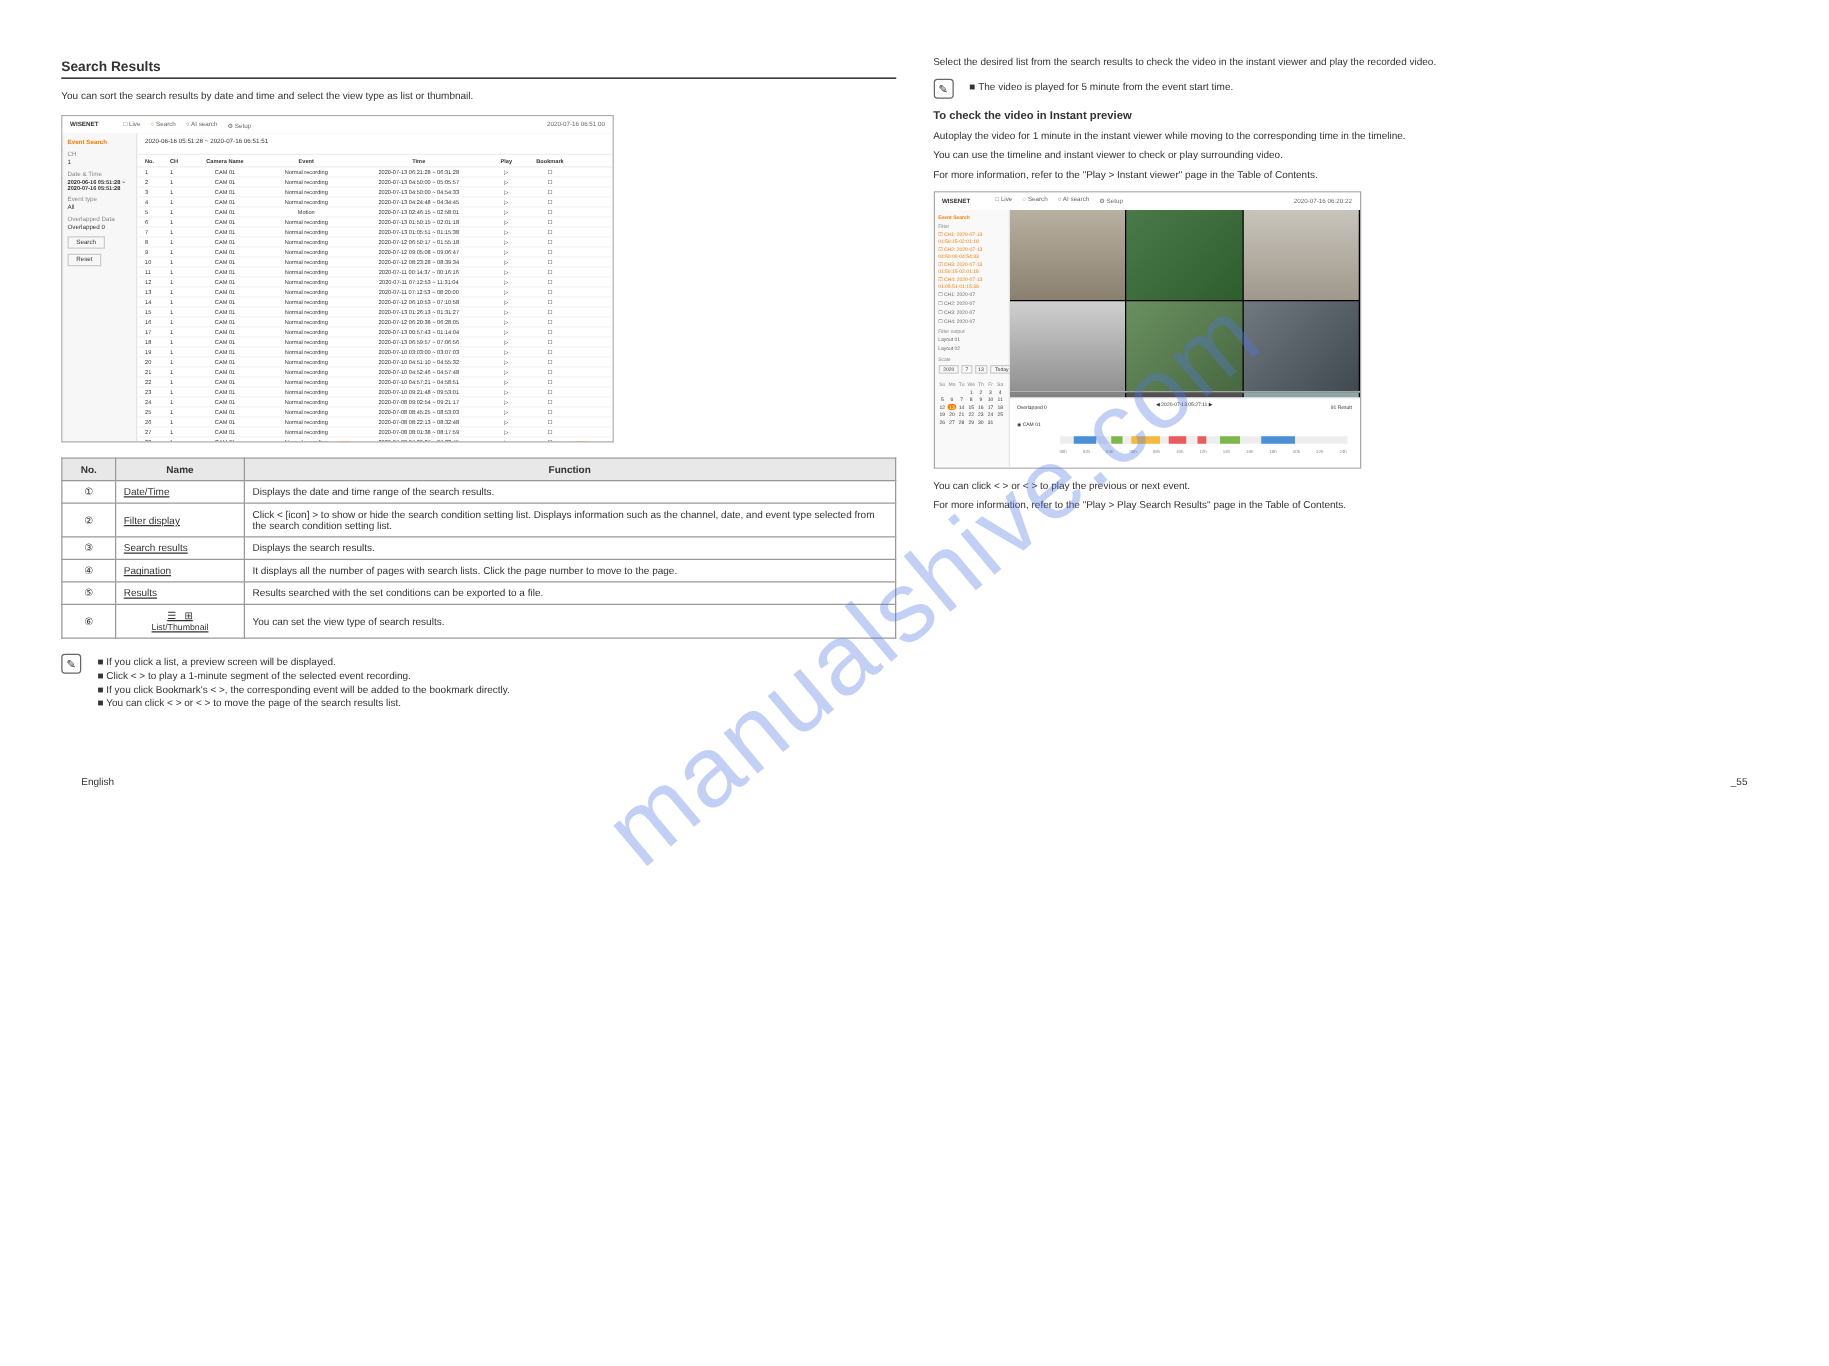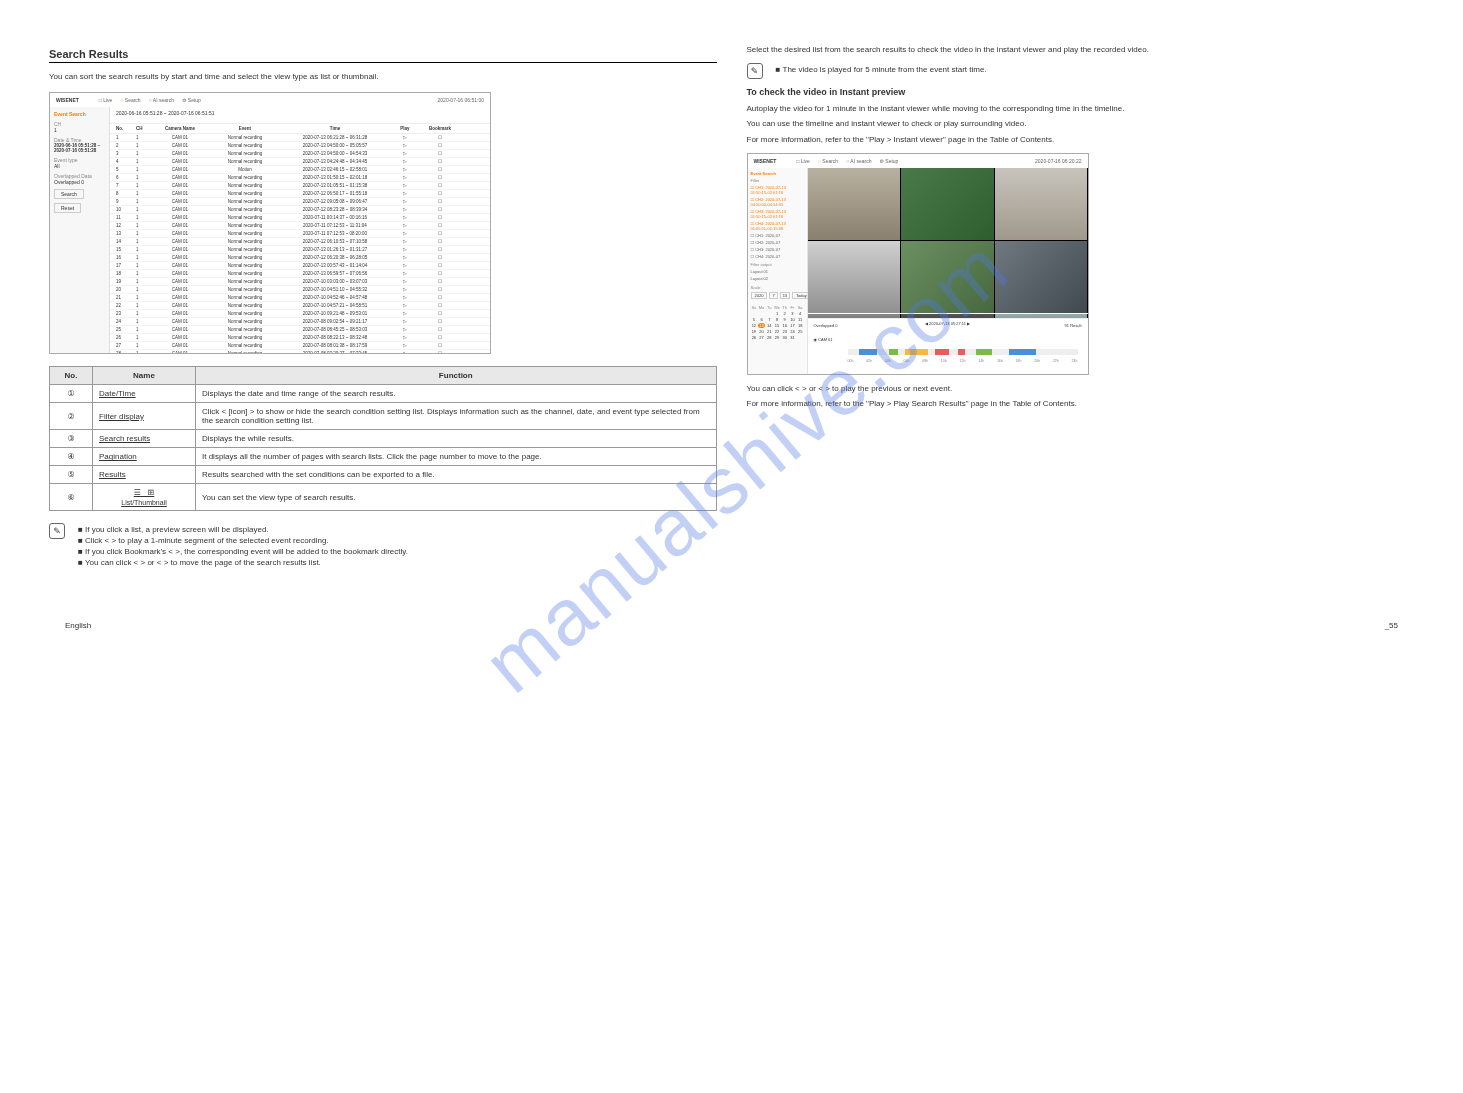"You can sort the search" div.body-text { text: start -> date }
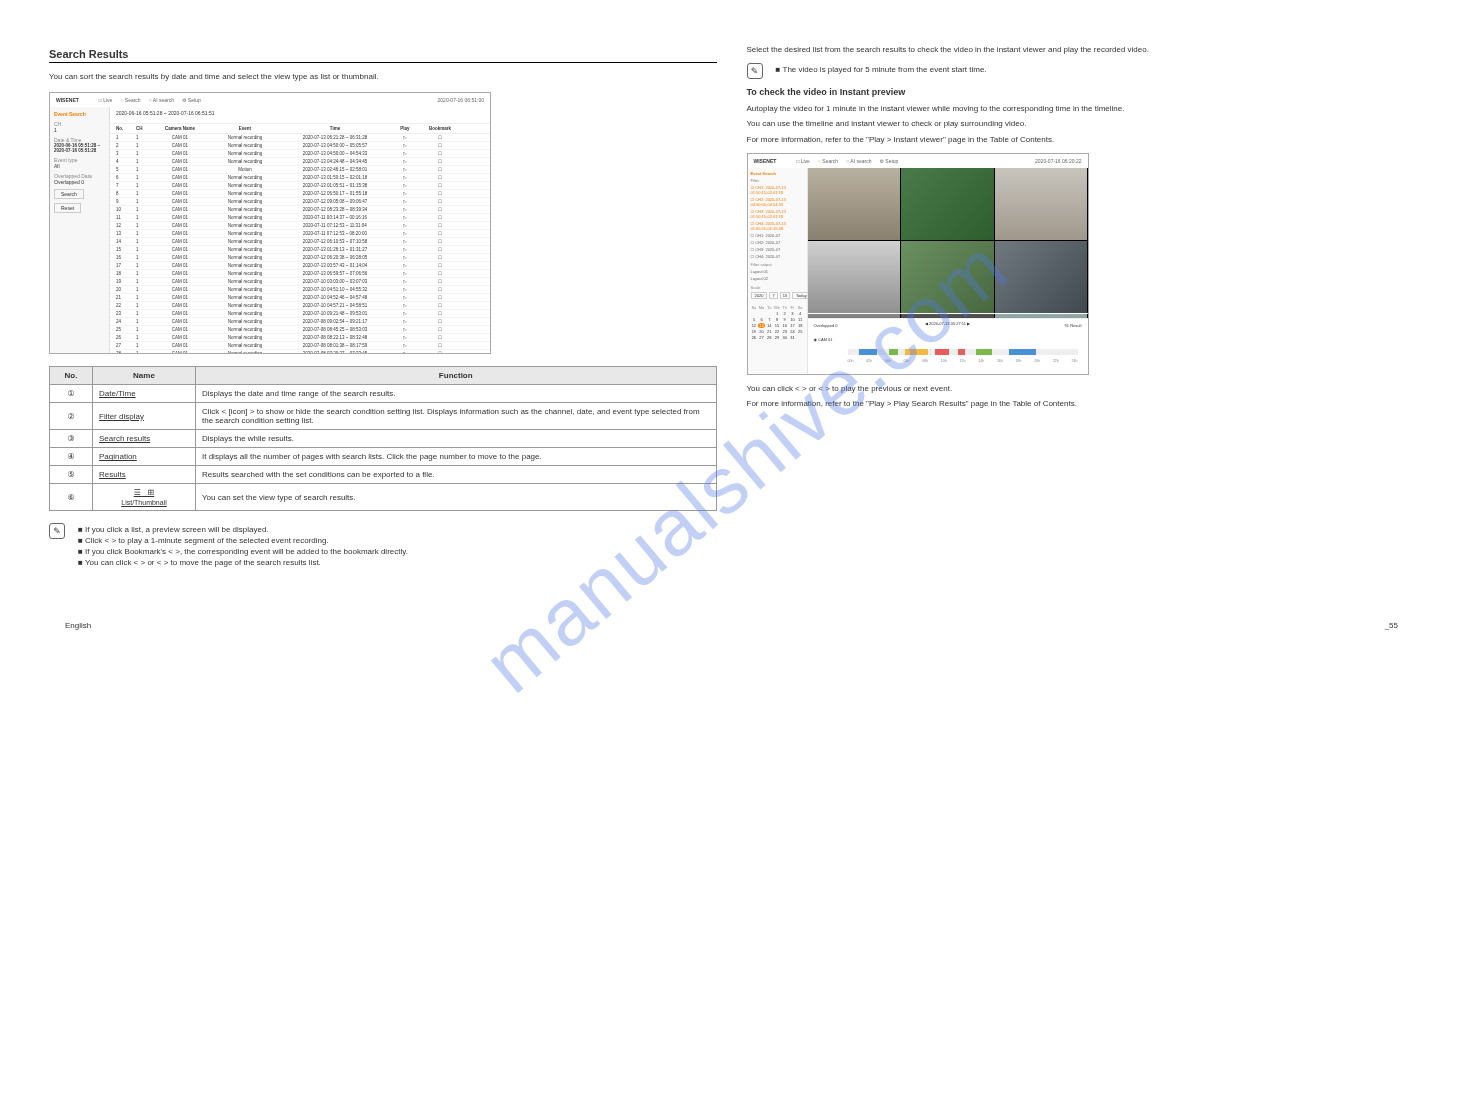"Displays the while results." td { text: while -> search }
